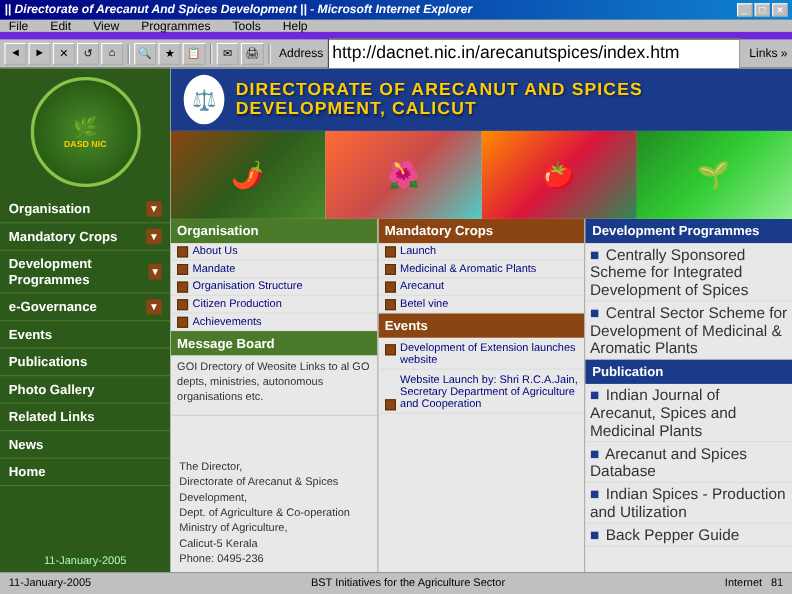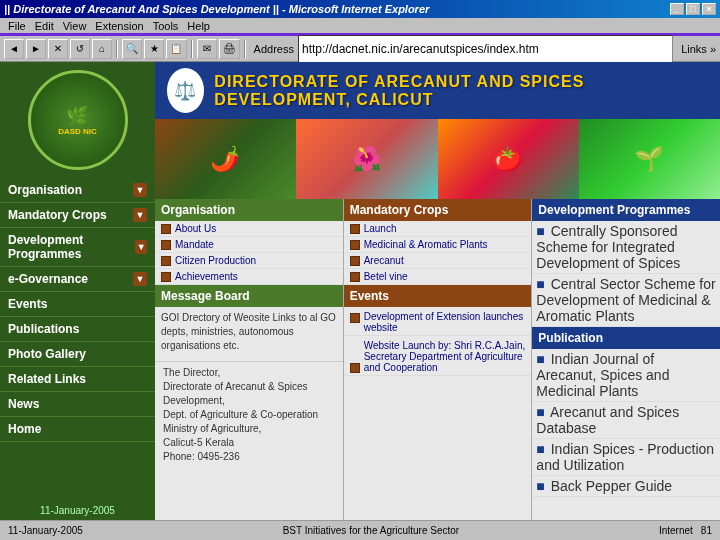"File" .menu-bar { border-bottom: 3px solid #6d28d9 -> 7px solid #6d28d9; gap: 1px -> 12px }
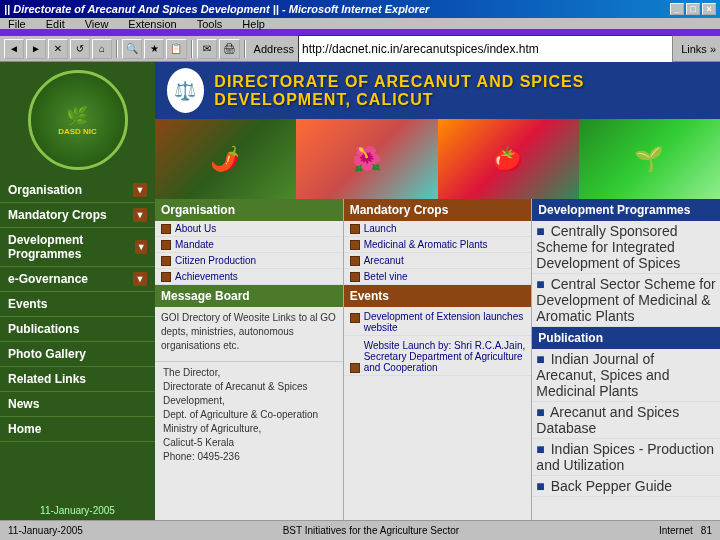"Extension" span.menu-item { text: Extension -> Programmes }
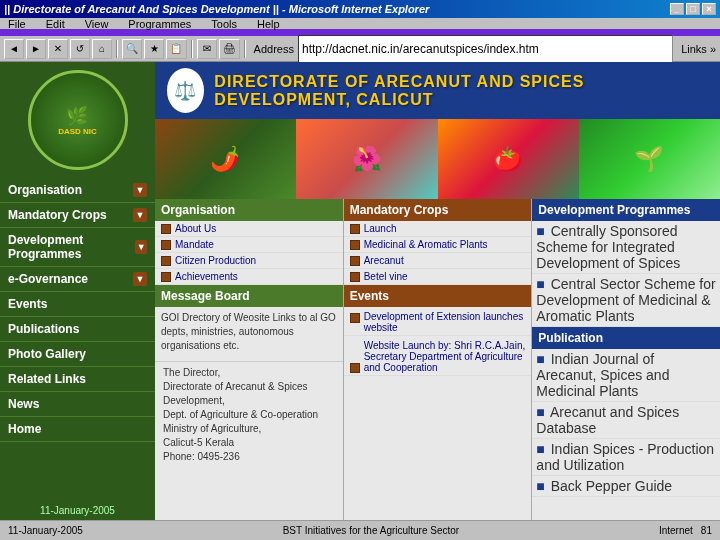"http://dacnet.nic.in/arecanutspices/inde" .address-input { font-size: 12px -> 16px }
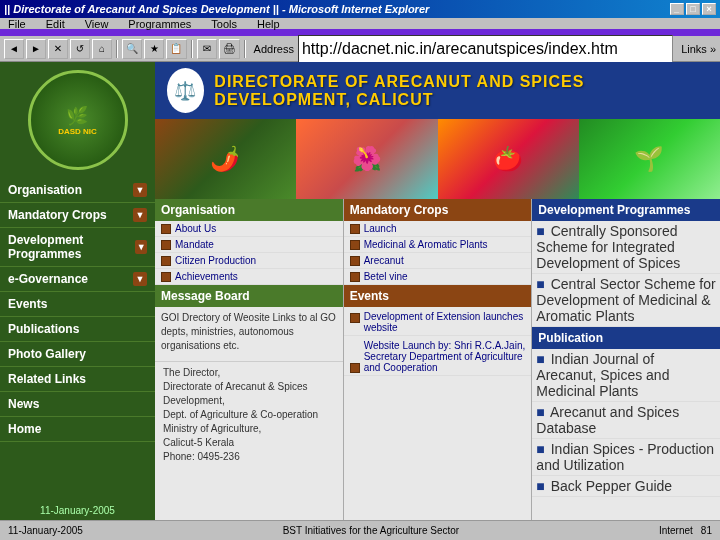"Organisation Structure" div.section-item { html: none -> <div> <span></span> <span>Organisation Structure</span> </div> }
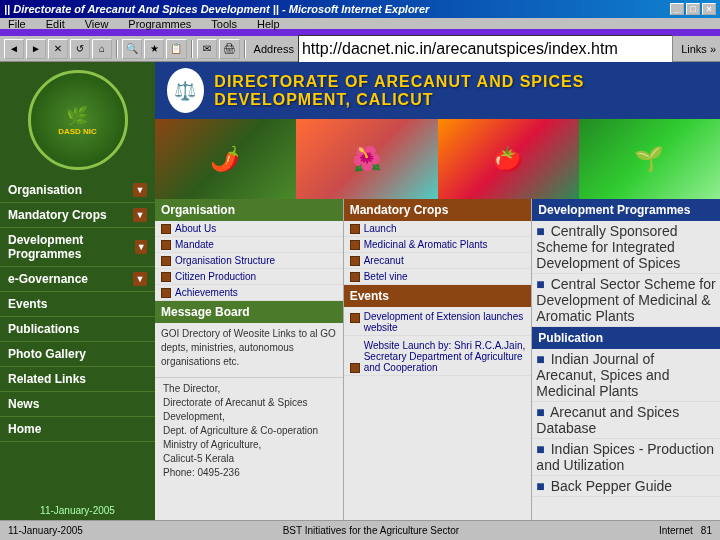"The Director," div { margin-top: none -> 36px }
